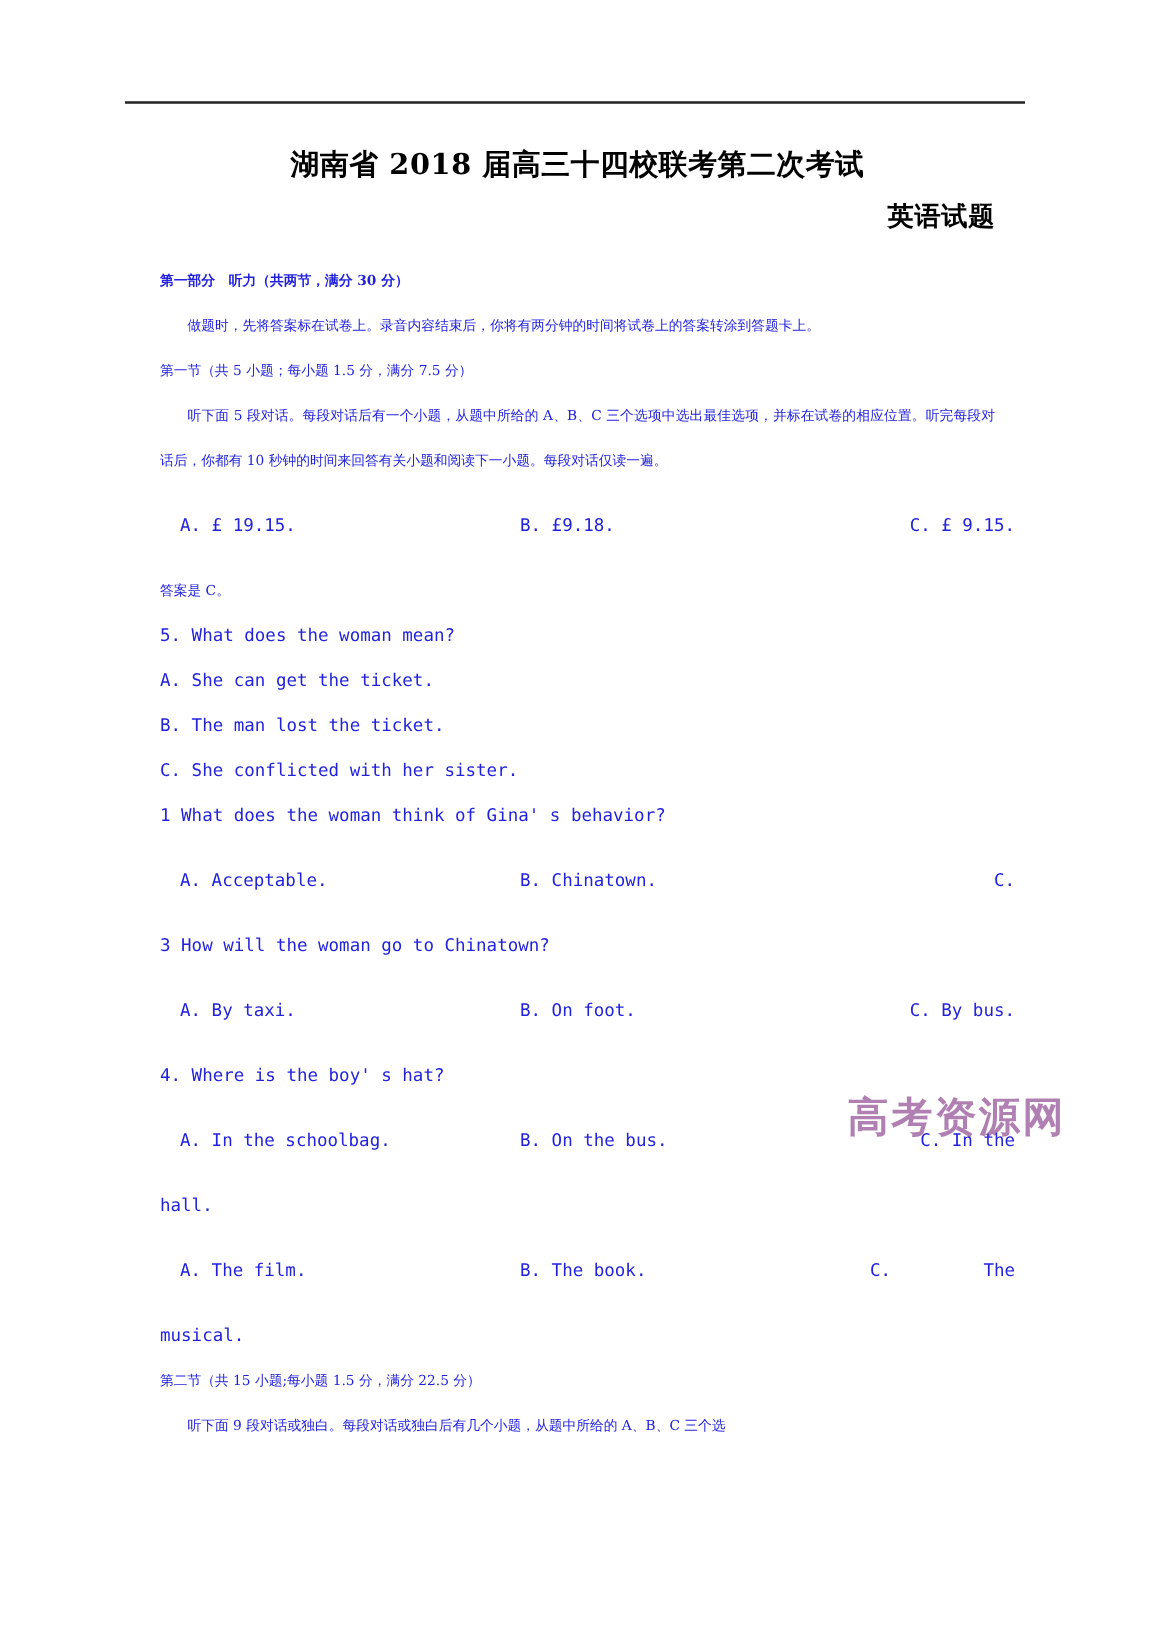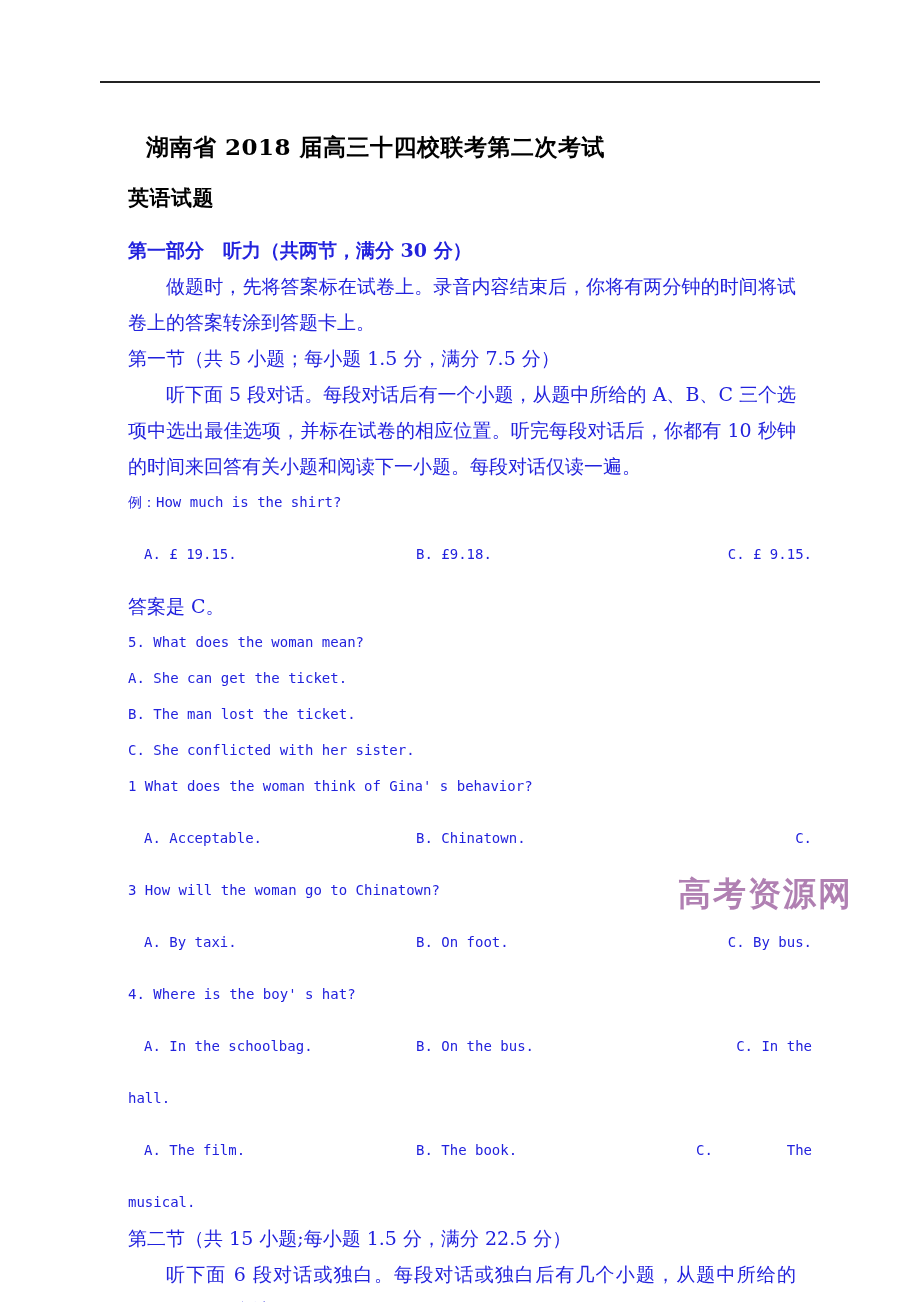"湖南省 2018 届高三十四校联考第二次考试" .doc-title { margin: 18px -> 3px; text-align: left -> center }
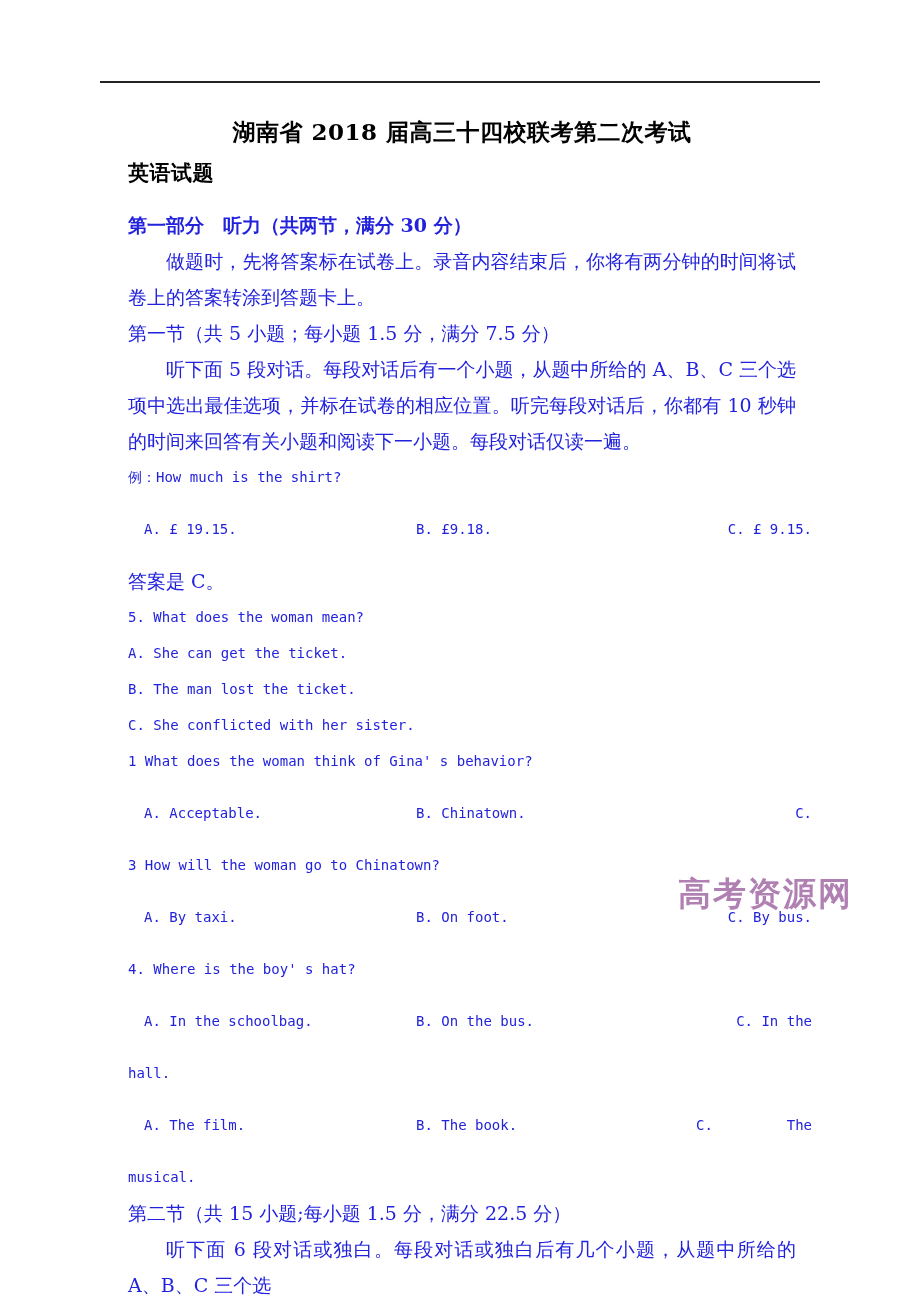"英语试题" .doc-subtitle { text-align: left -> right }
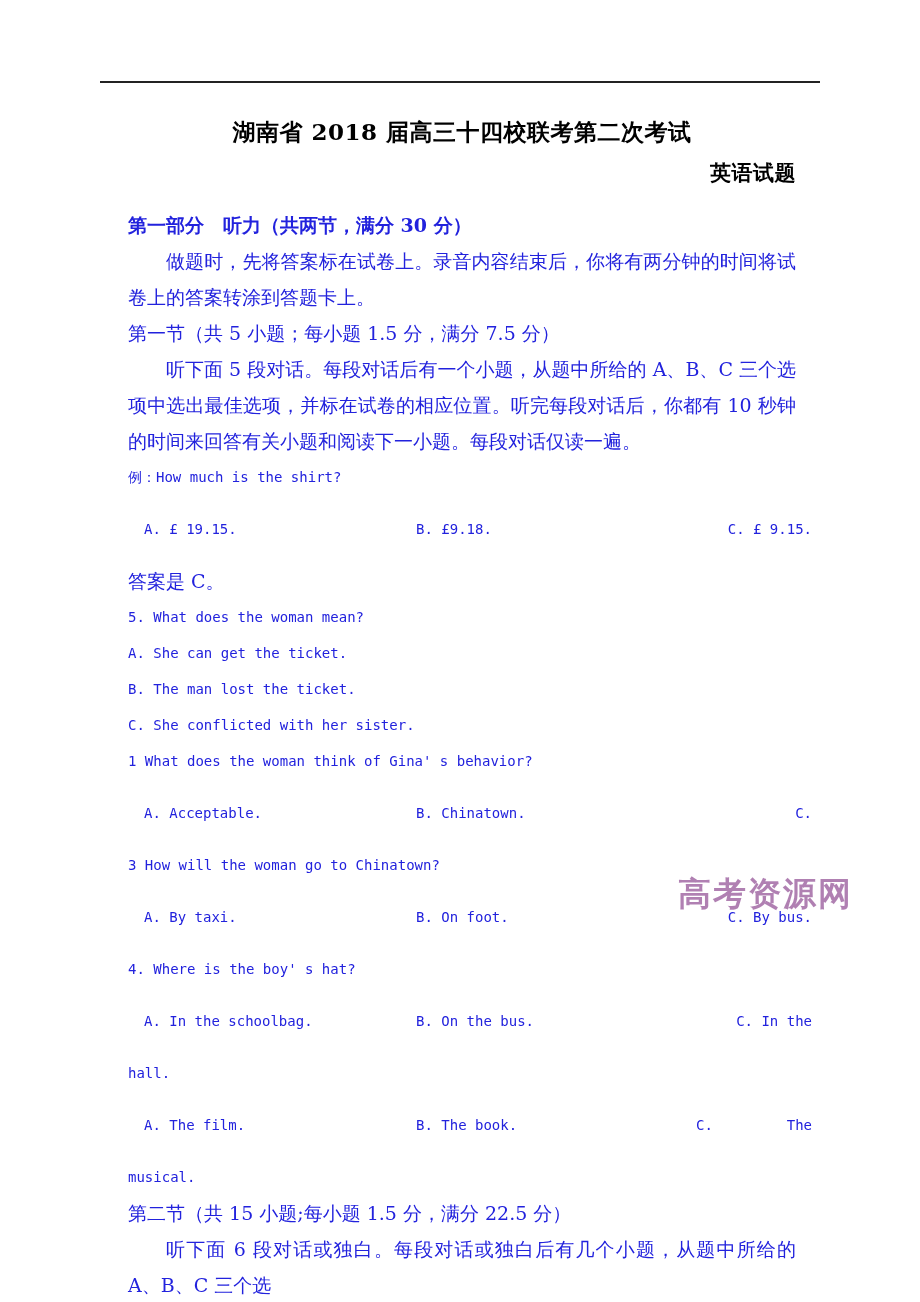"第一部分 听力（共两节，满分 30 分）" .cn { font-size: 19px -> 11px }
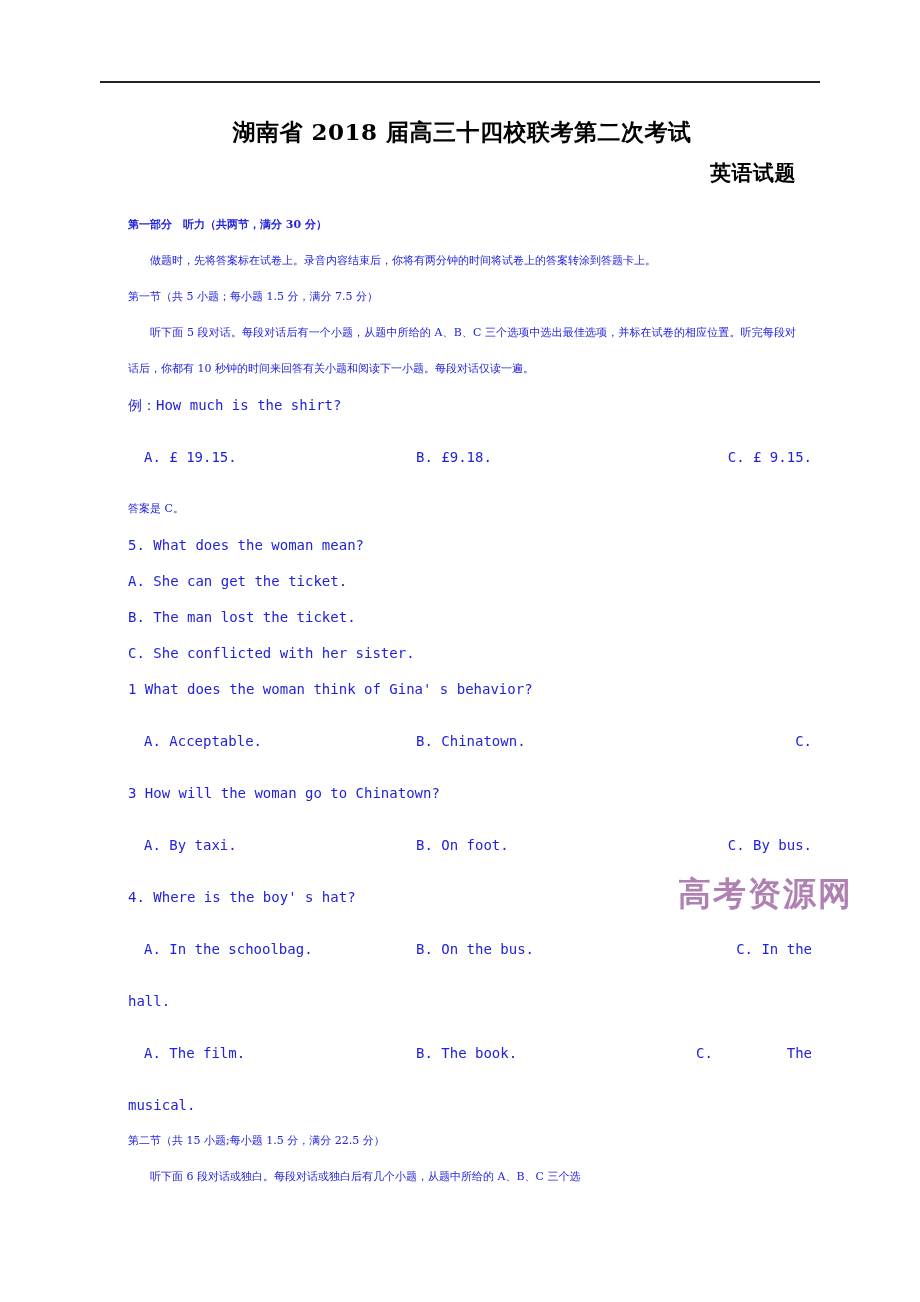"例：How much is the shirt?" p.en { html: <p>例：How much is the shirt?</p> -> none }
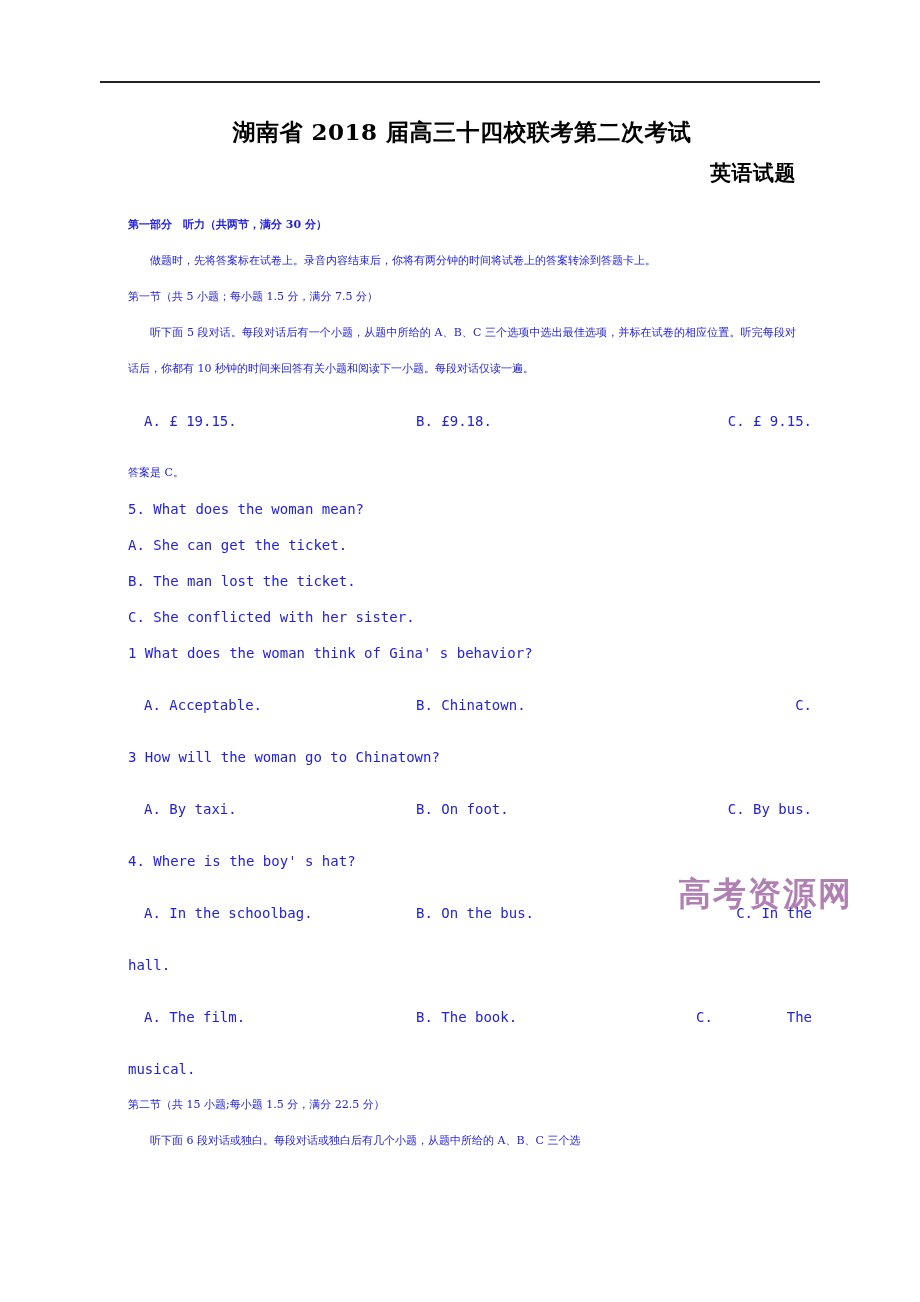"听下面 6 段对话或独白。每段对话或独白后有几个小题，从题中所给的 A、B、C" p.cn { text: 6 -> 9 }
